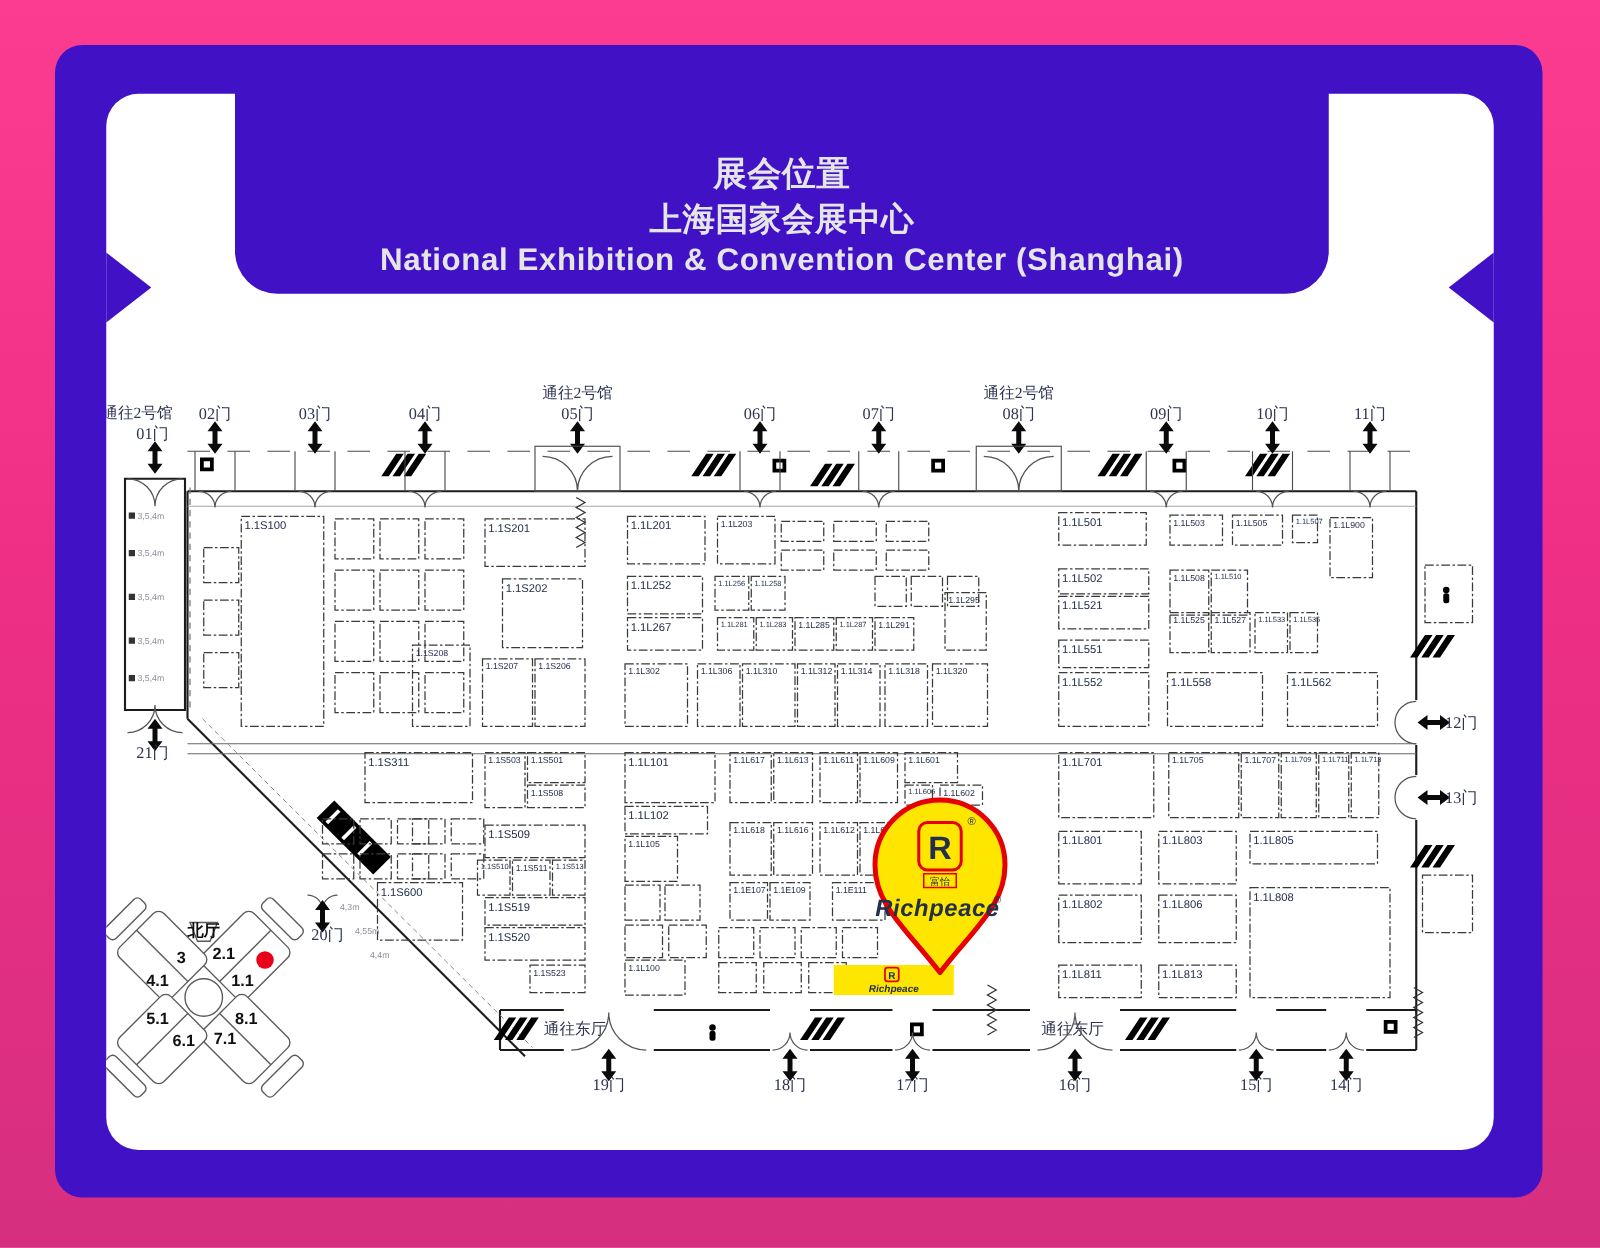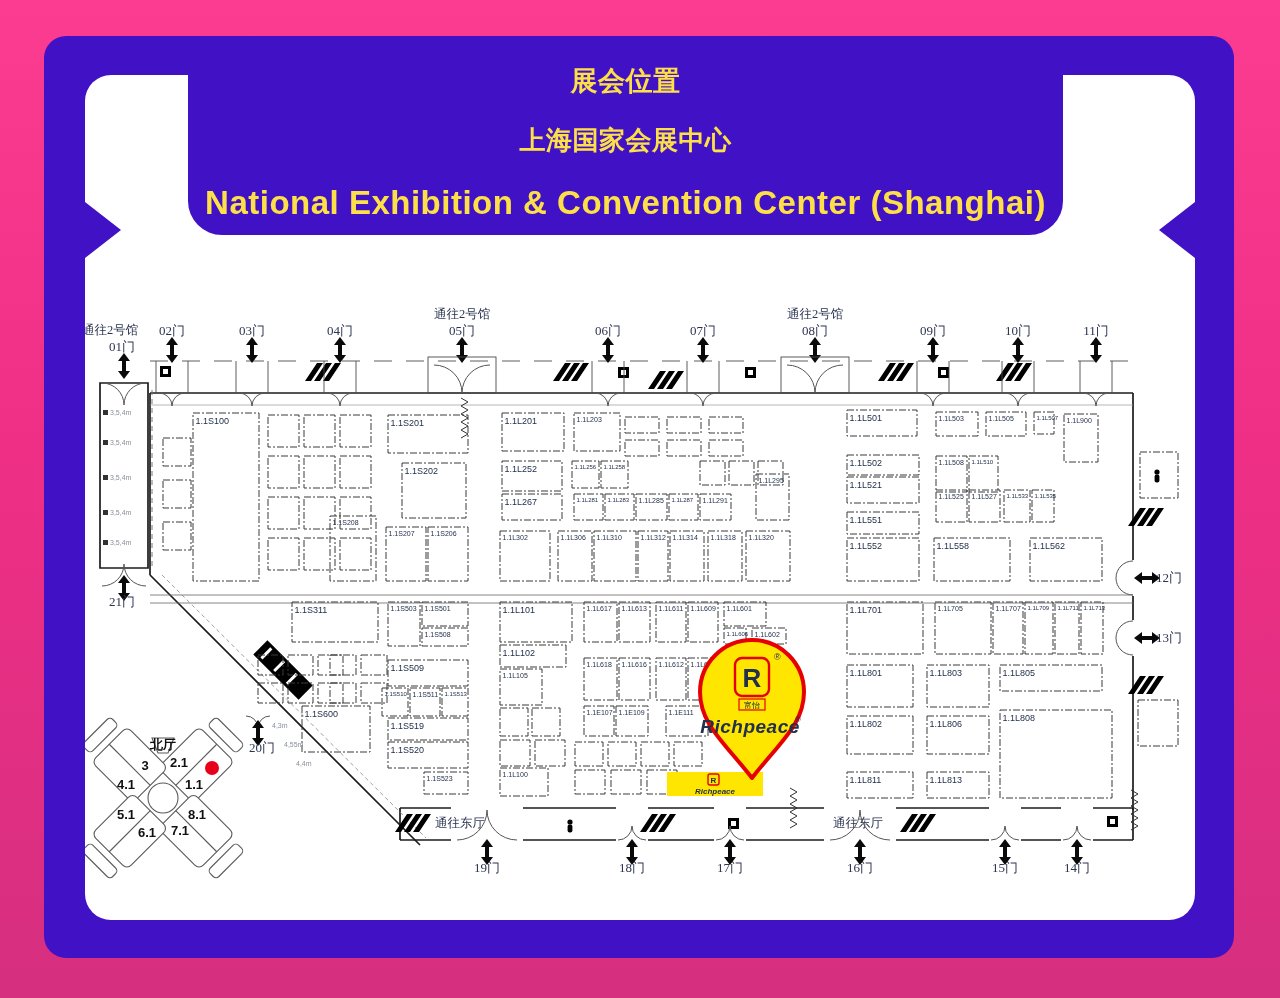"展会位置" .banner .ln { color: #fde047 -> #e5e5e5; margin-top: 24px -> none }
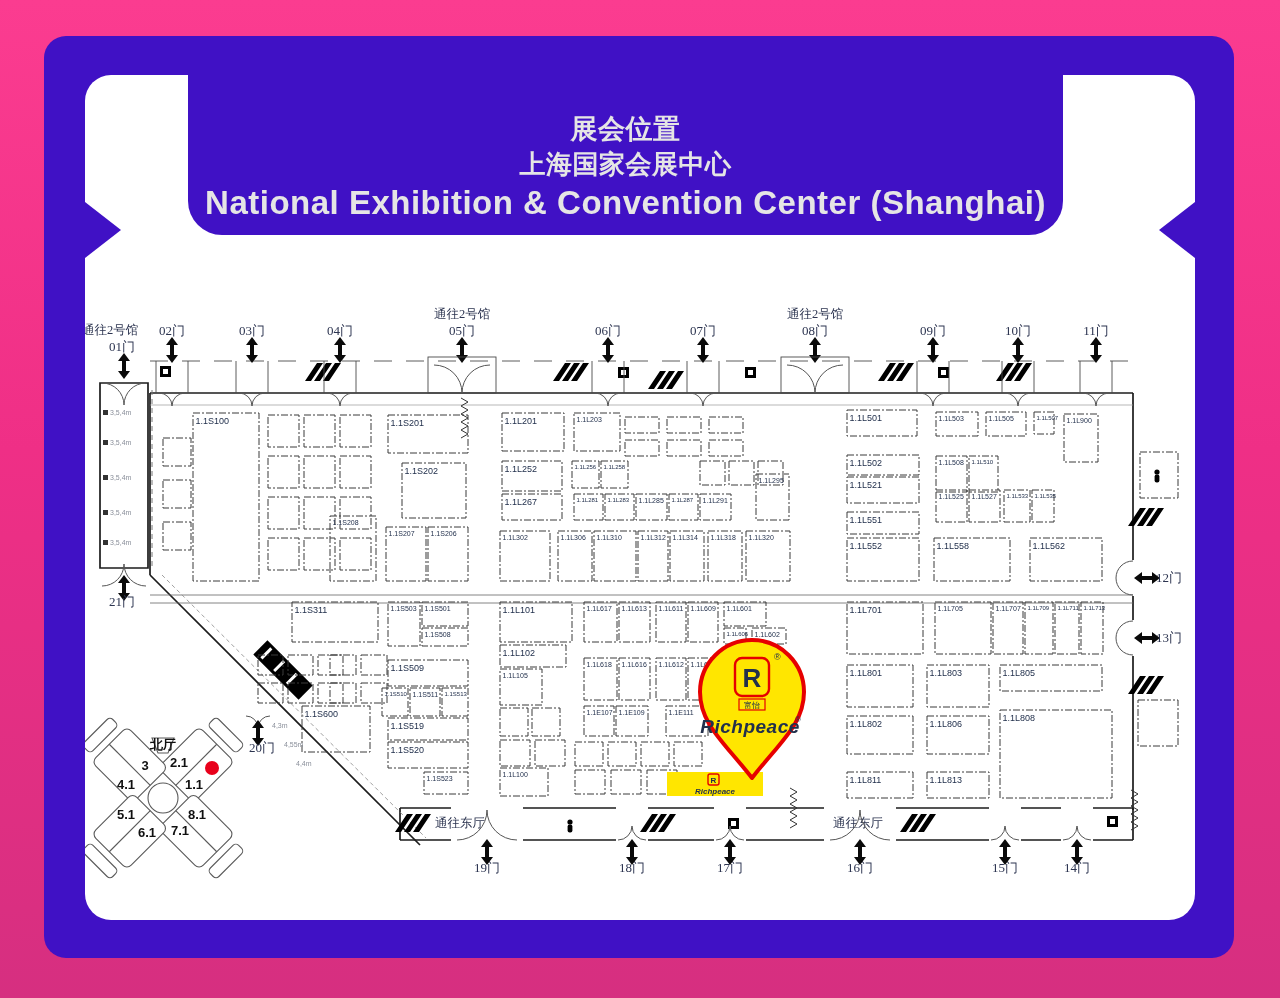"National Exhibition & Convention Center" .ln3 { font-size: 33px -> 25px }
